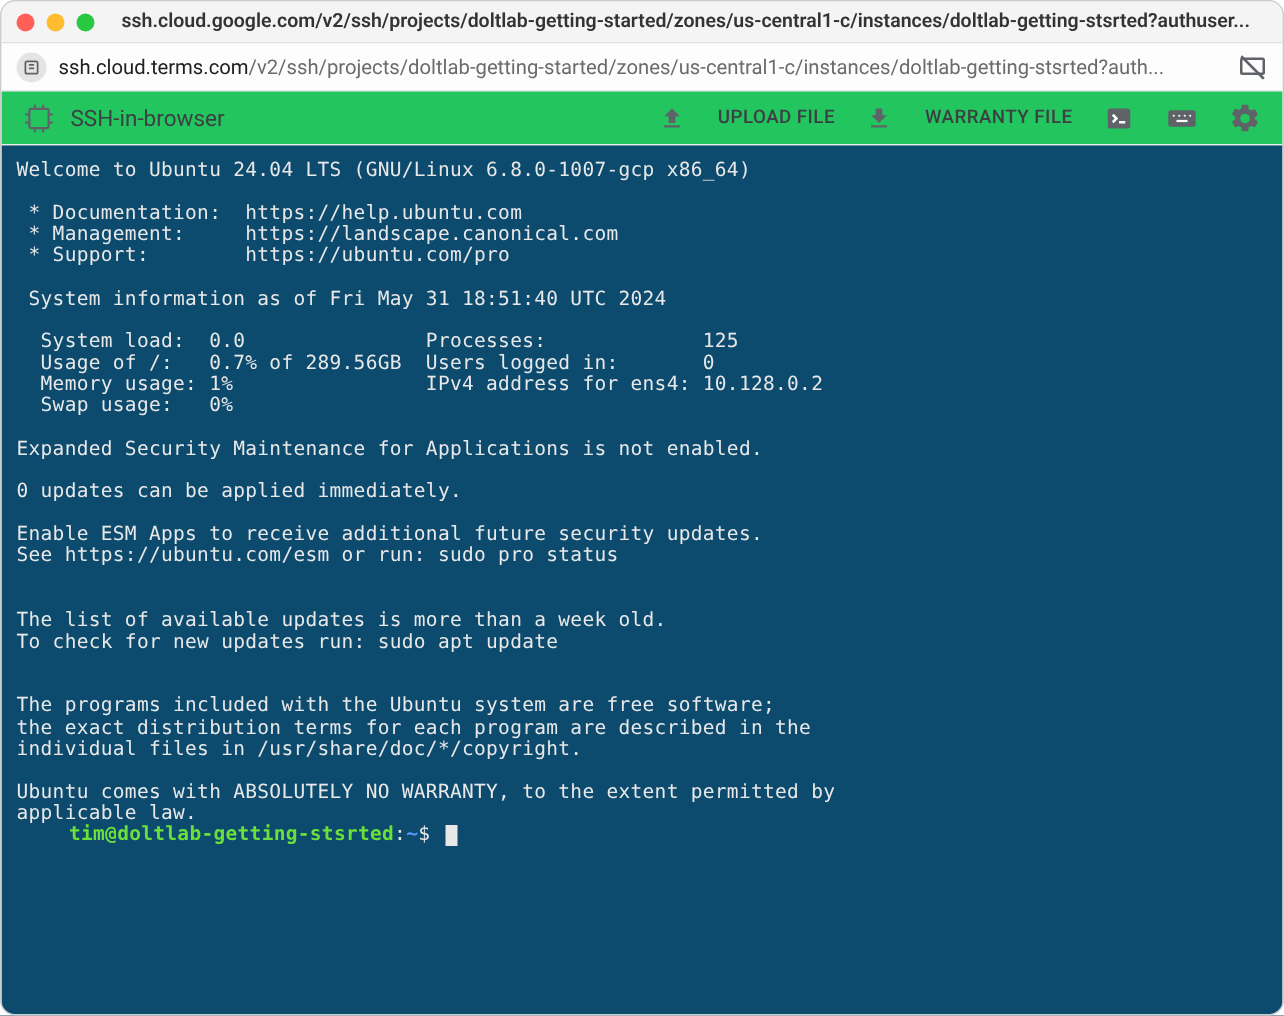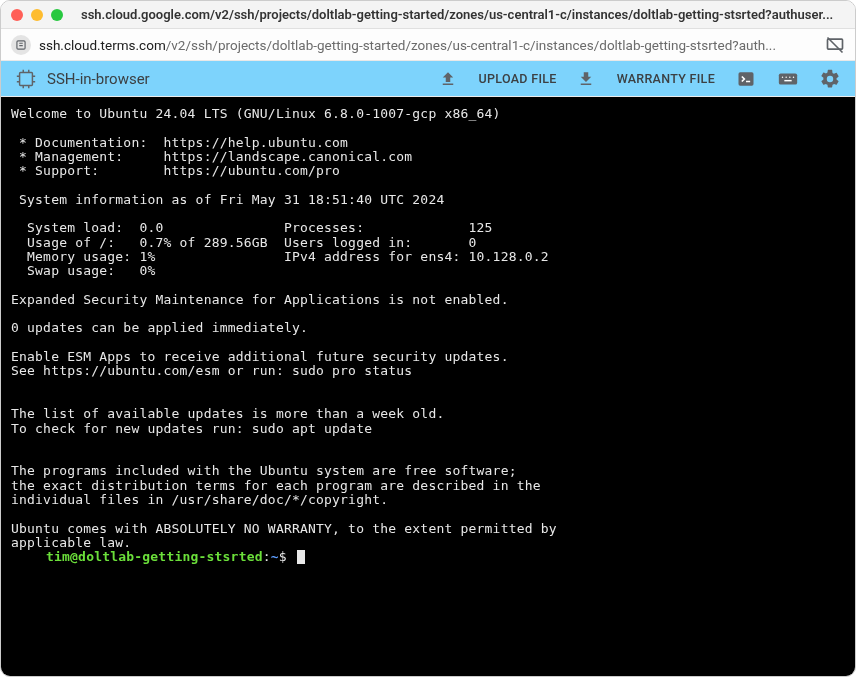"SSH-in-browser" .toolbar { background: #7dd3fc -> #22c55e }
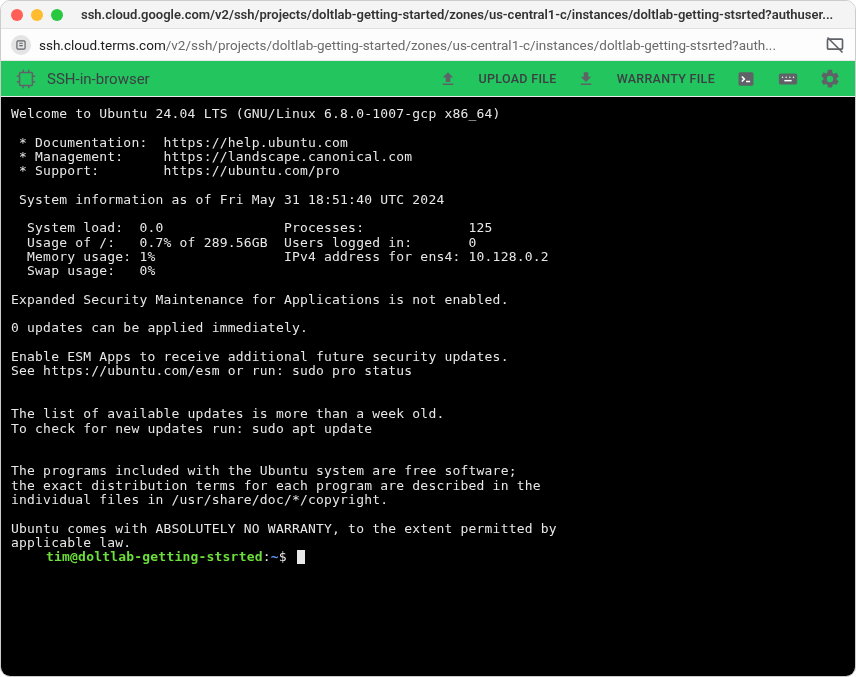"Welcome to Ubuntu 24.04 LTS" .terminal { background: #000000 -> #0c4a6e }
